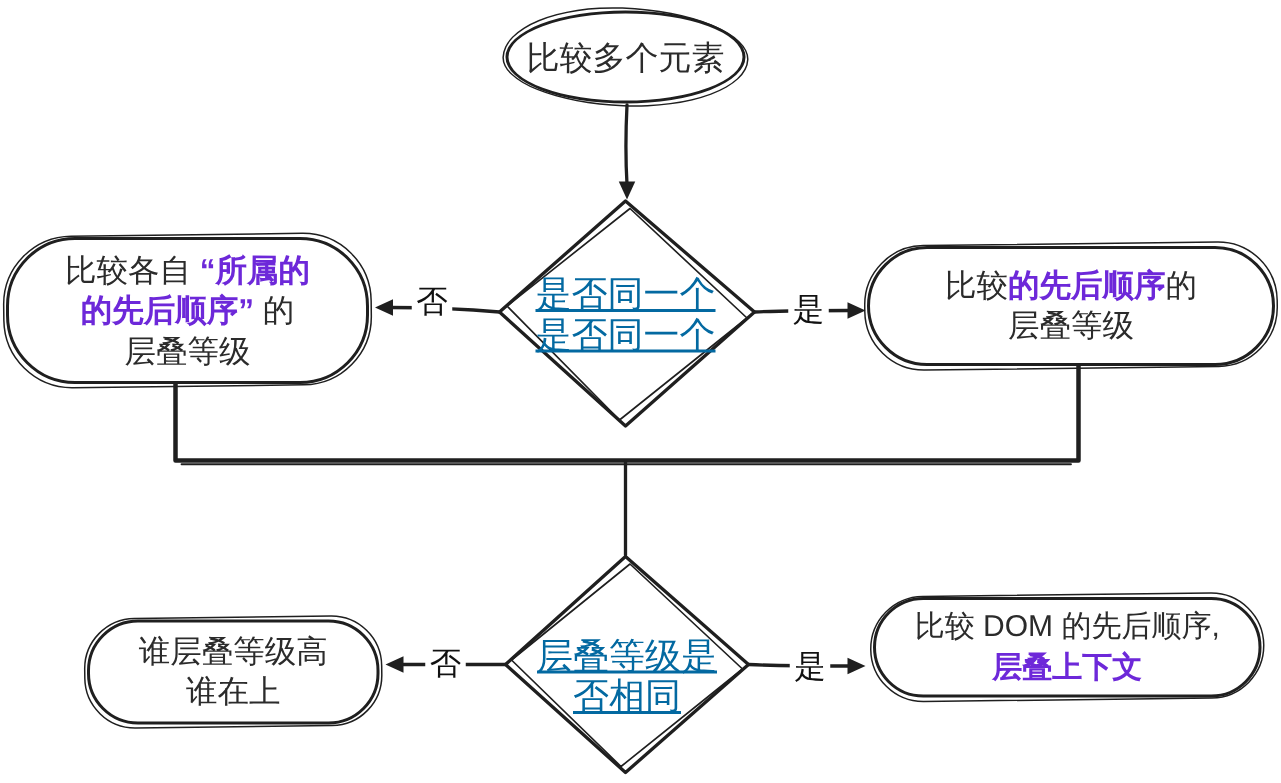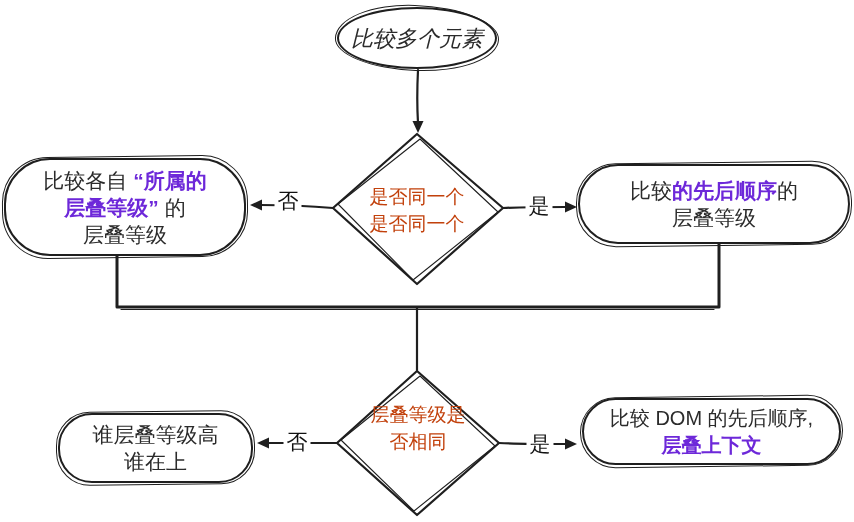"比较多个元素" .node.ellipse { font-style: italic -> none }
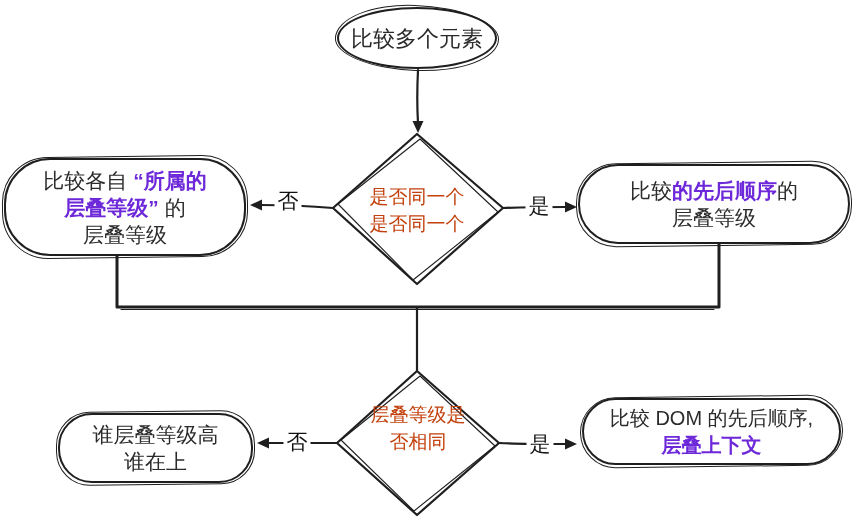"层叠等级”" strong { text: 层叠等级 -> 的先后顺序 }
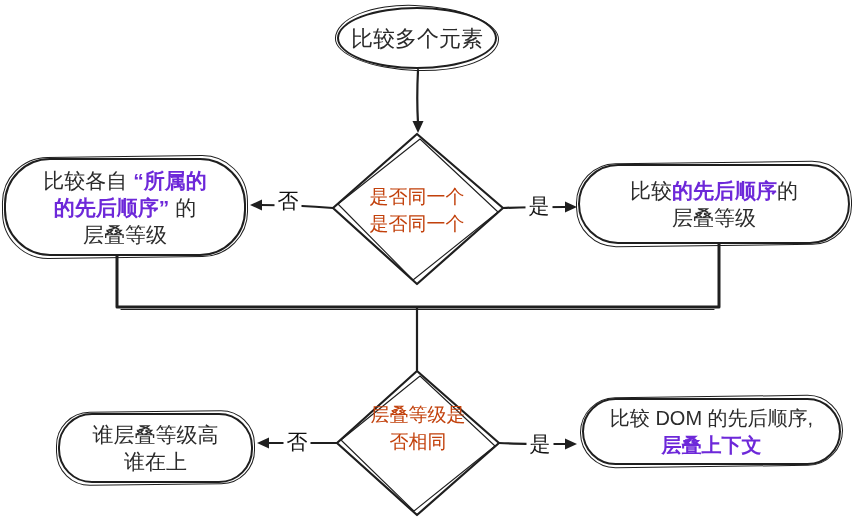"是否同一个" .dlabel { color: #c2410c -> #0369a1; font-size: 19px -> 24px; text-decoration: none -> underline }
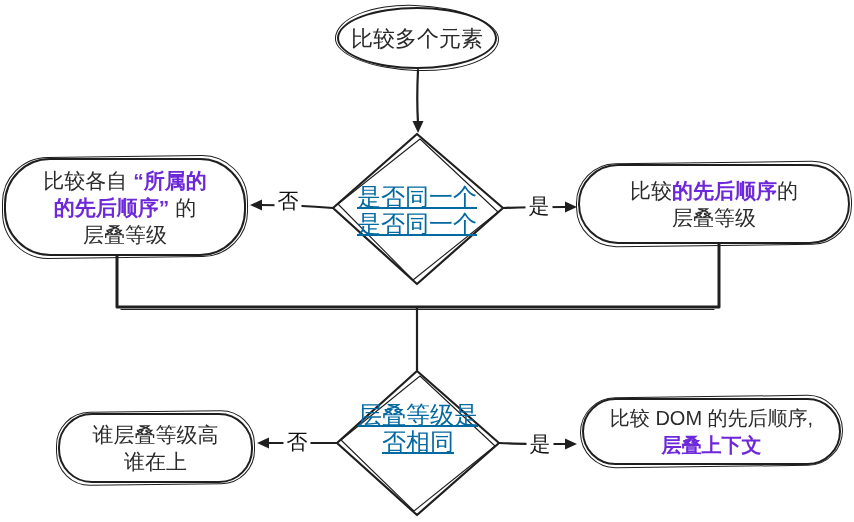"层叠等级是" div.dlabel { top: 401px -> 424px }
